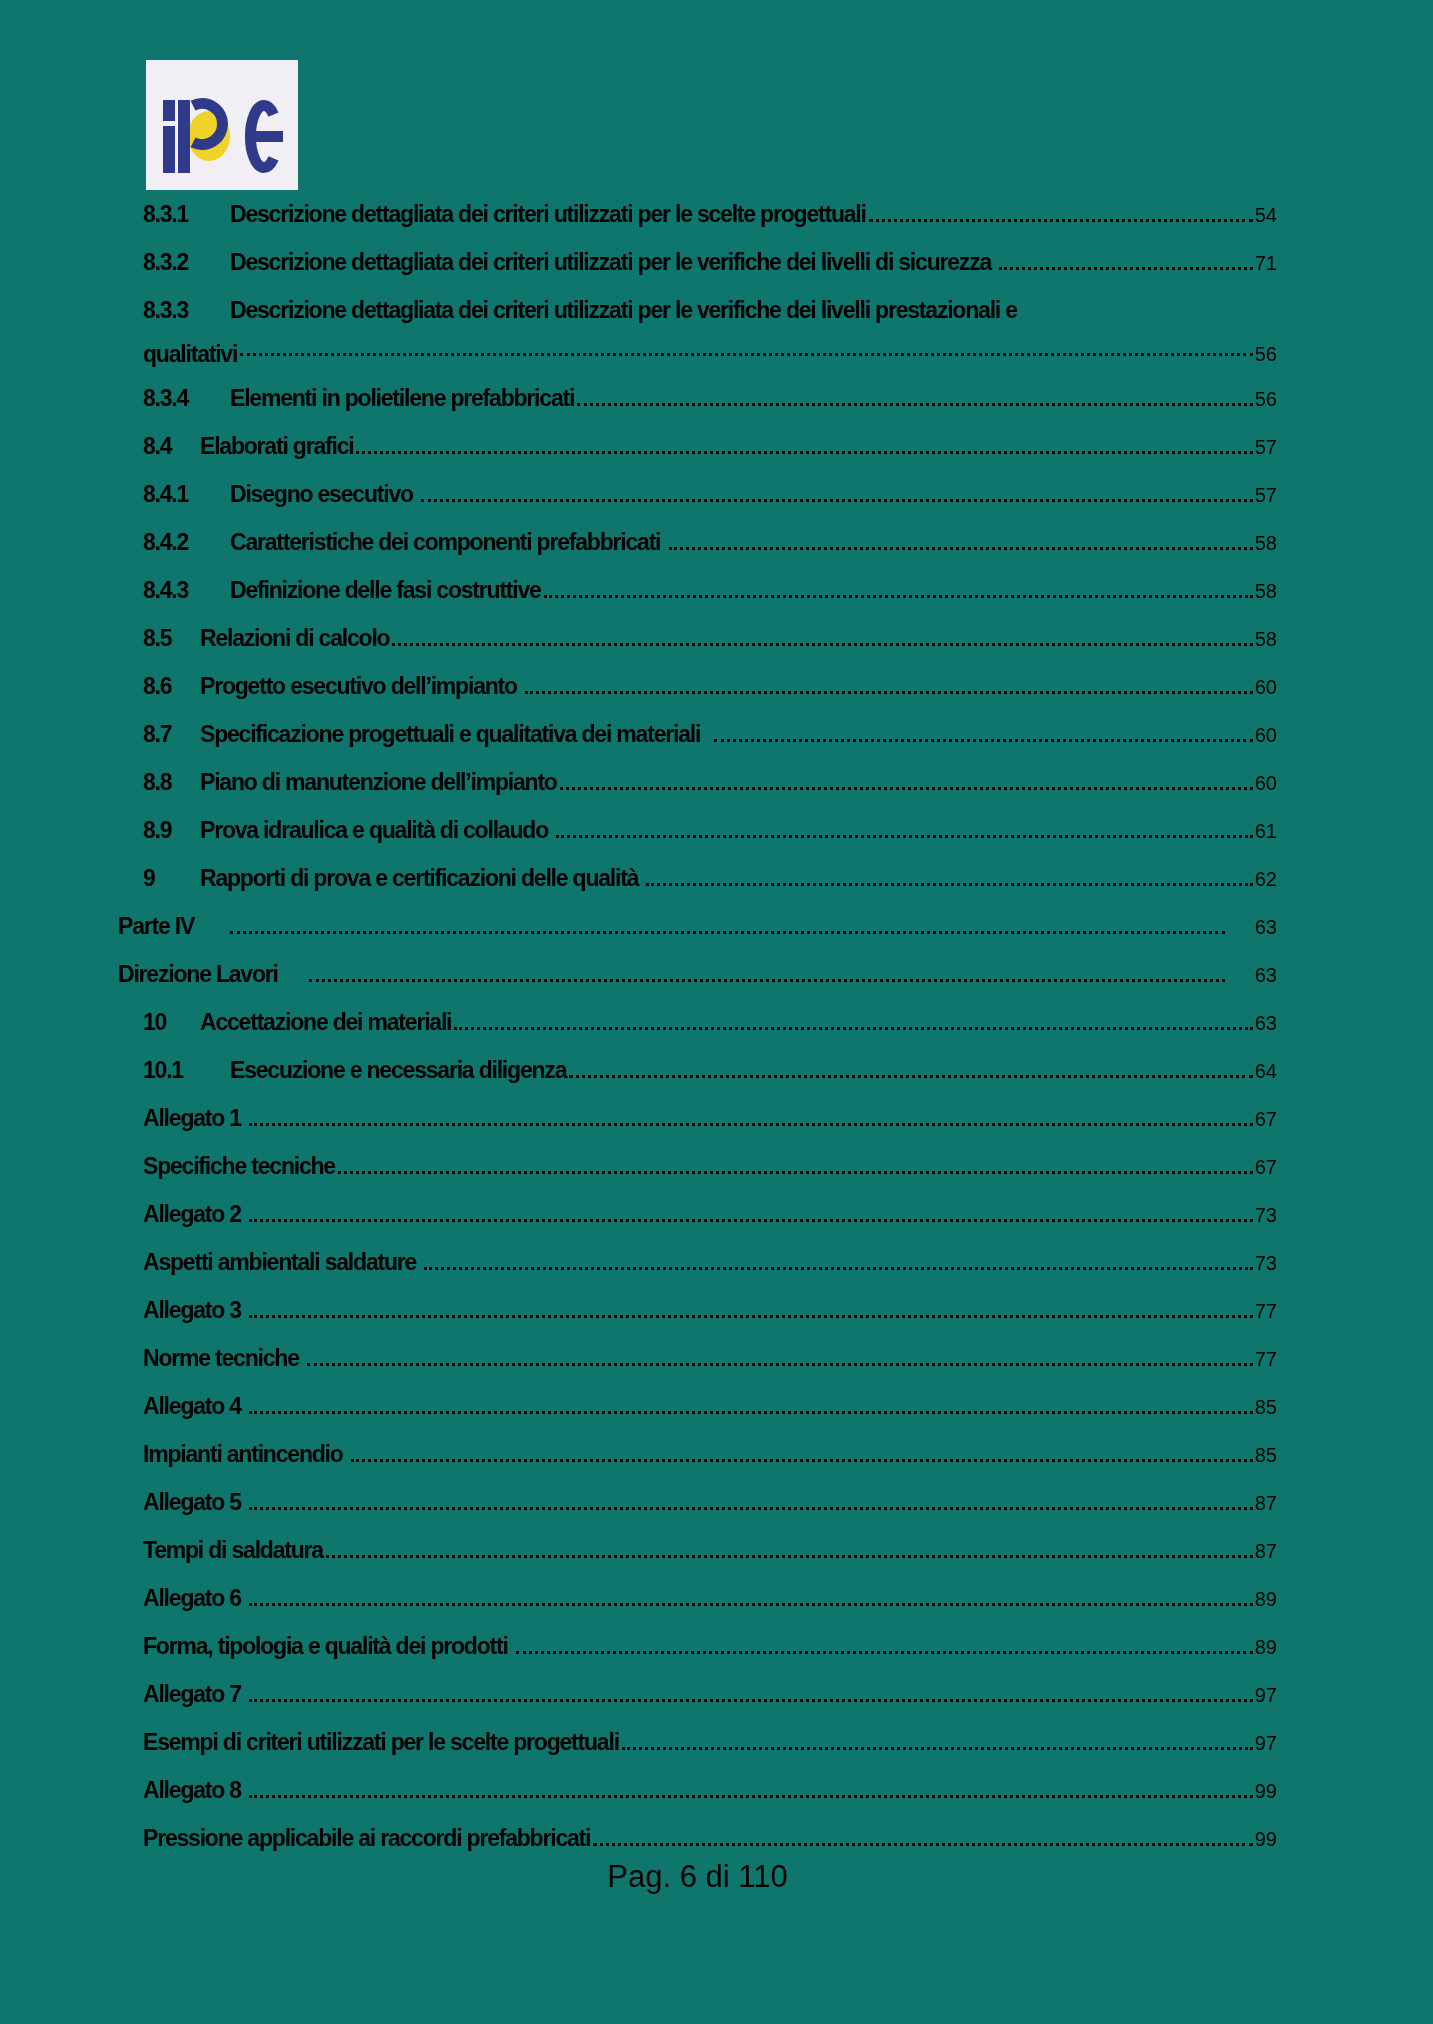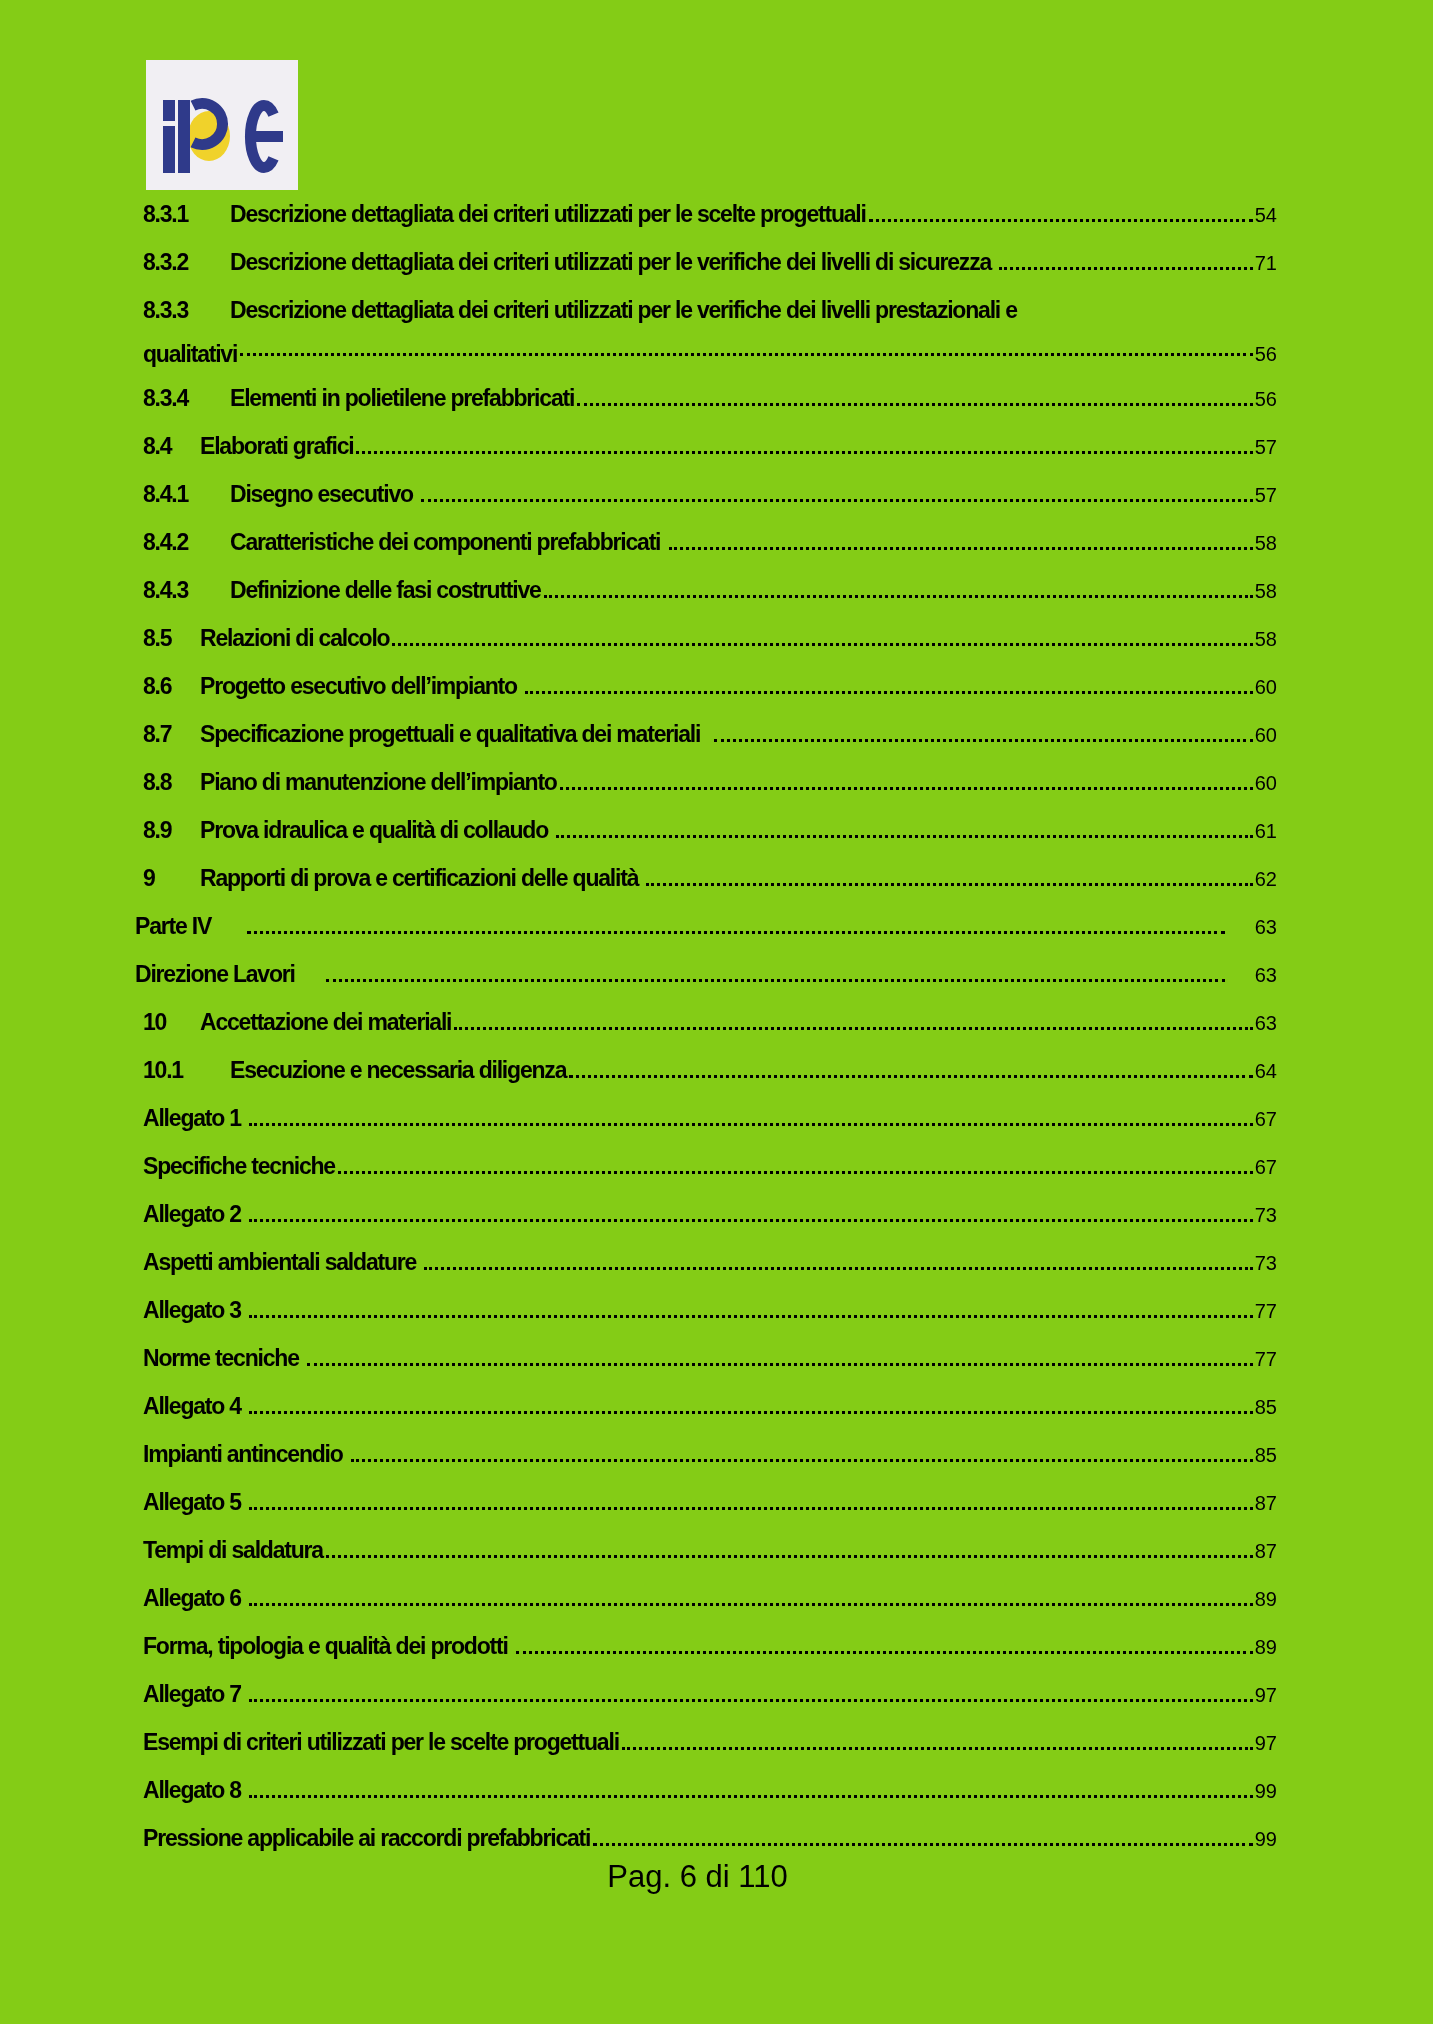"8.3.1" .page { background: #84cc16 -> #0f766e }
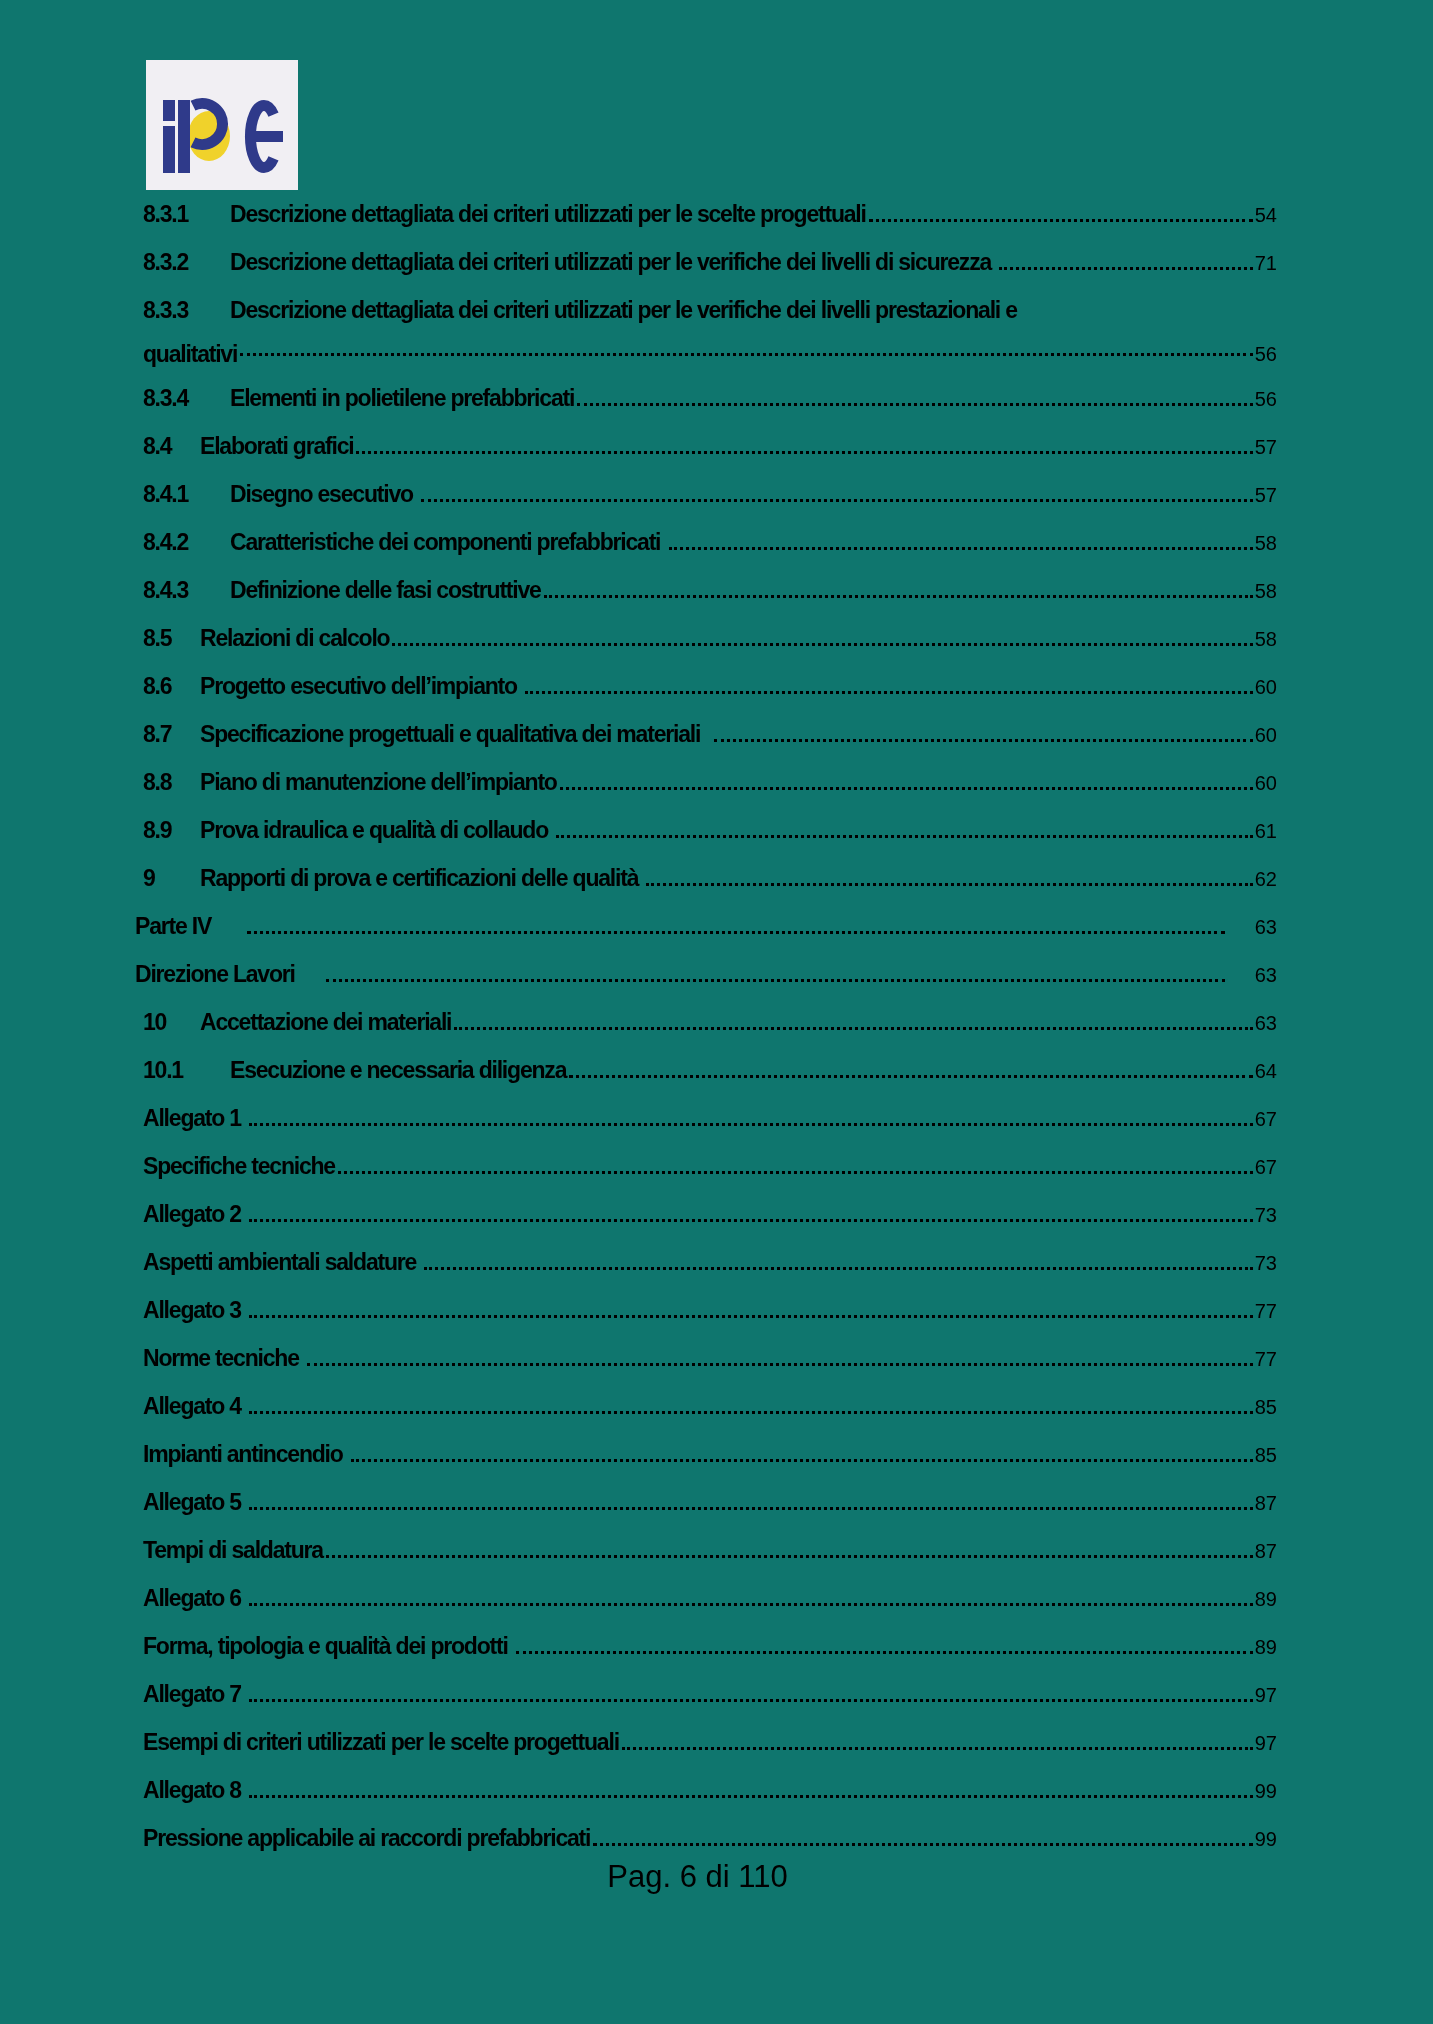"Parte IV" .row.part { margin-left: 17px -> 0 }
